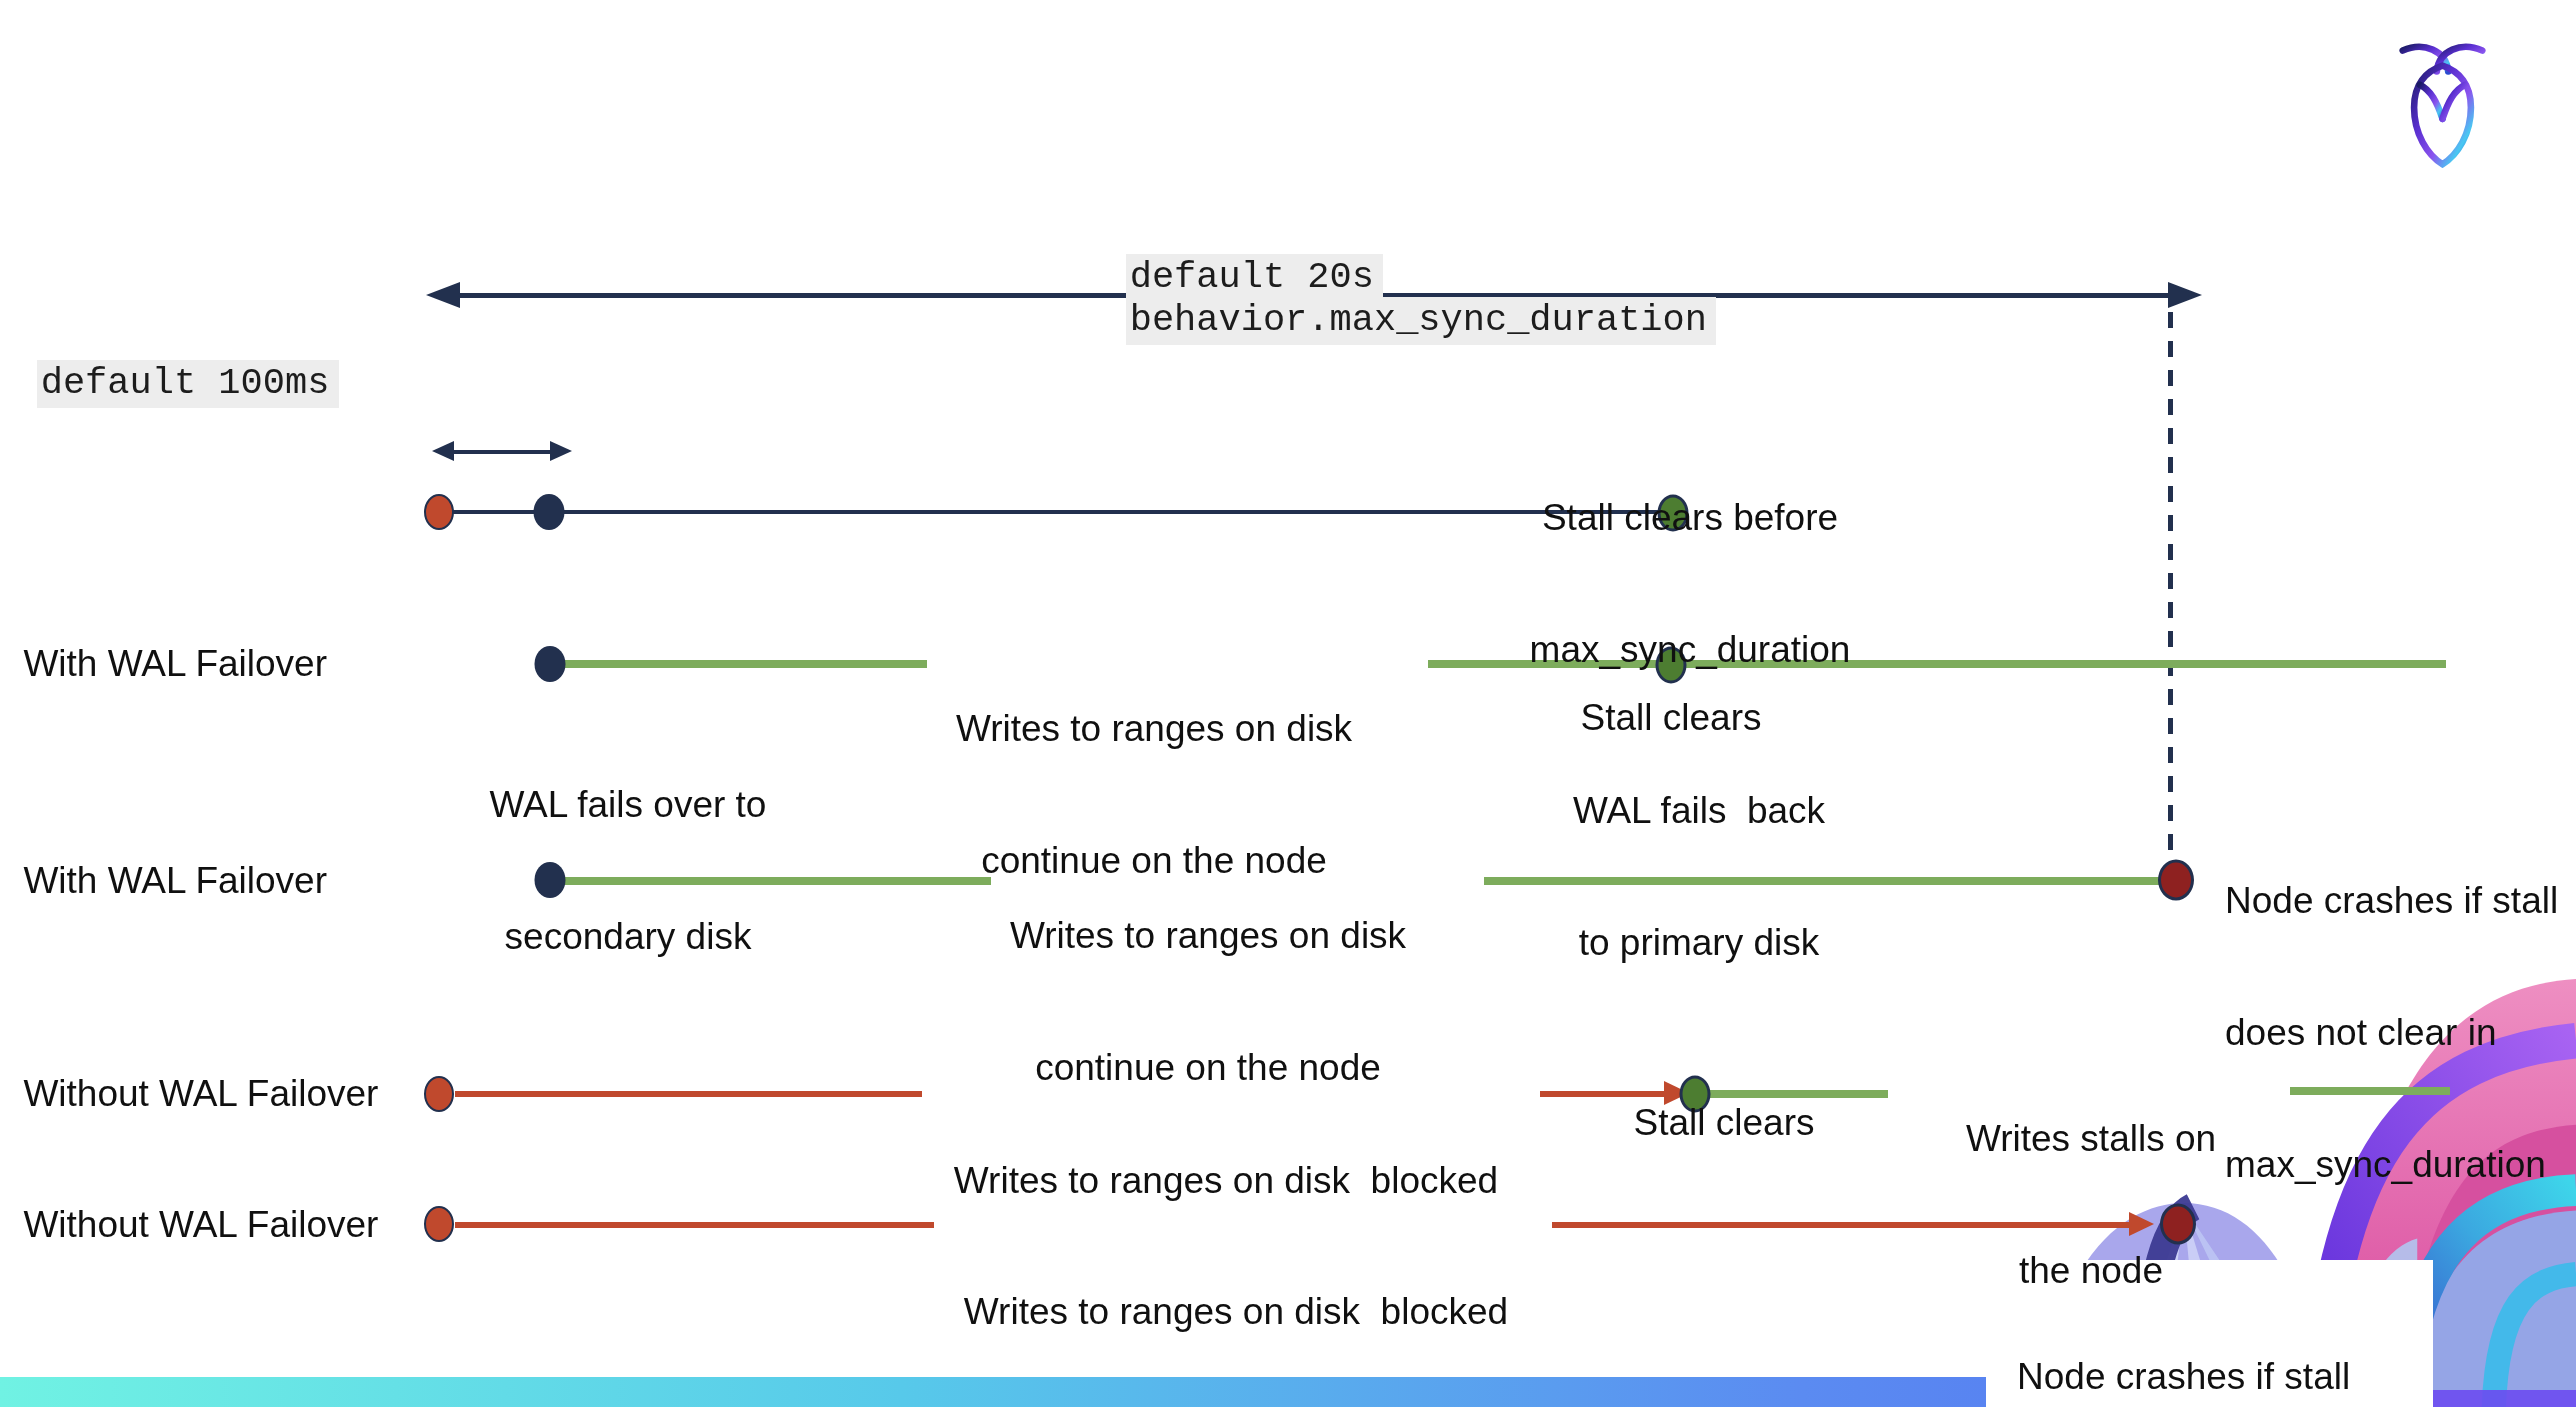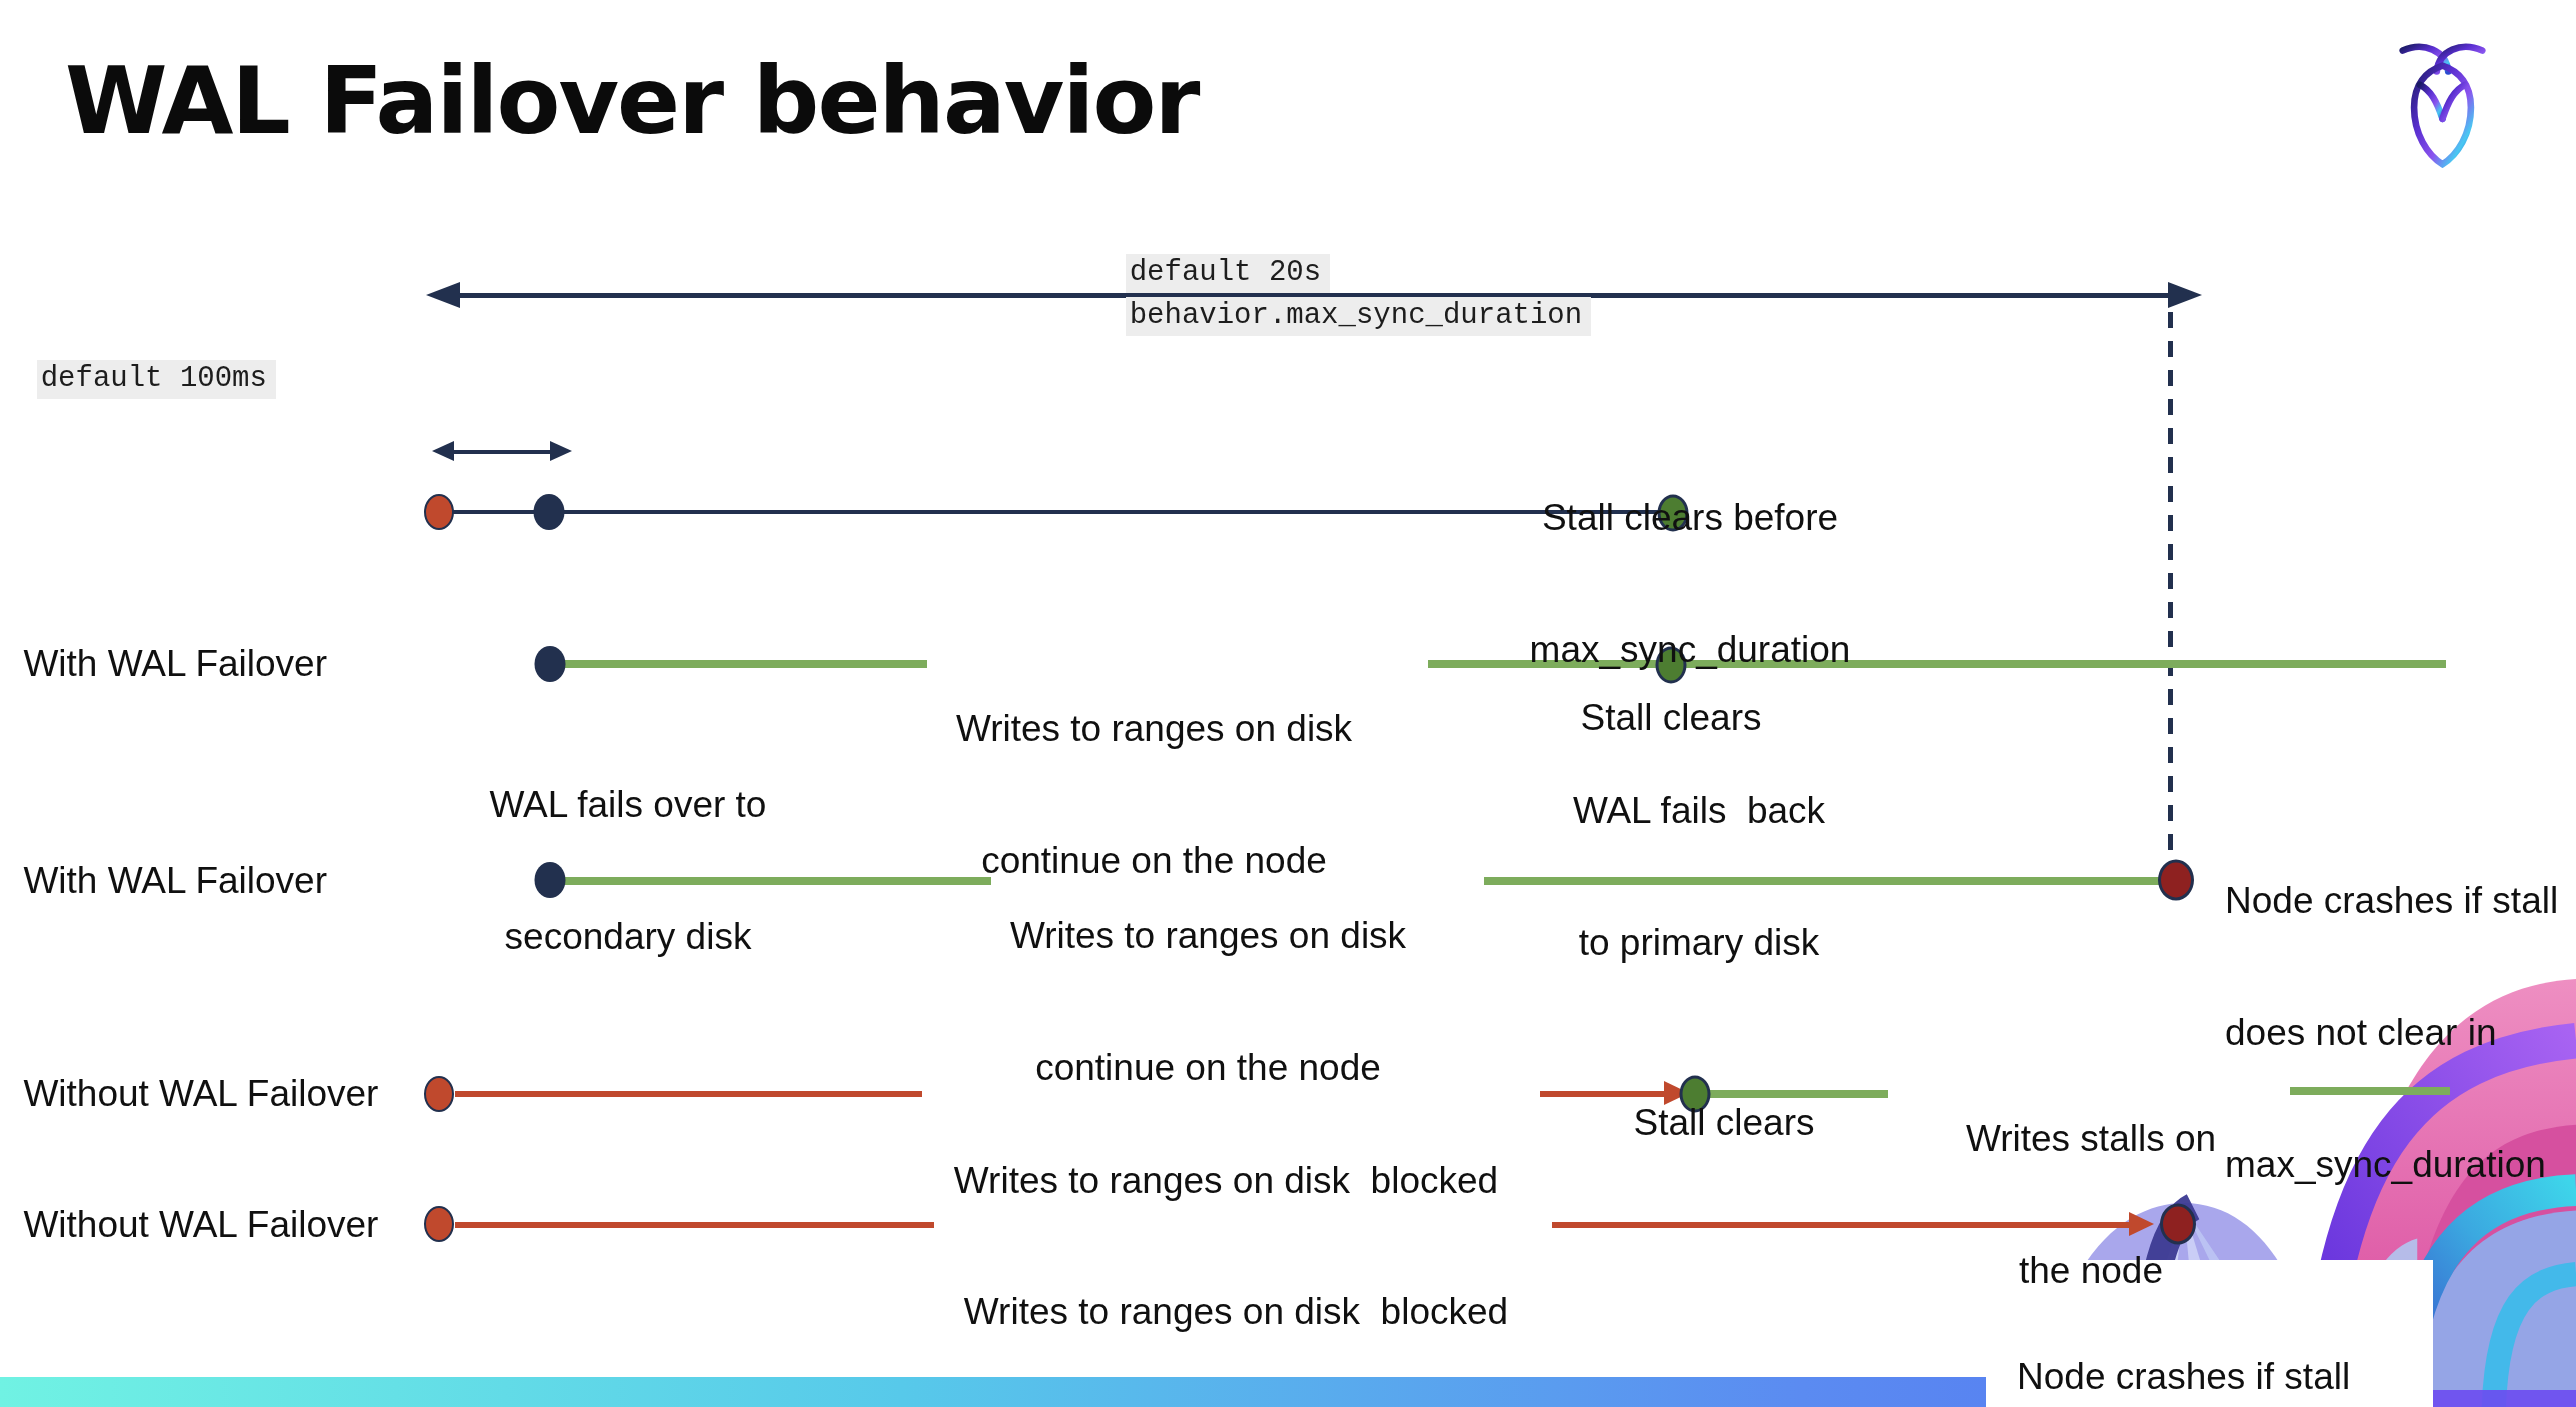"WAL Failover behavior" div.title { html: <div>WAL Failover behavior</div> -> none }
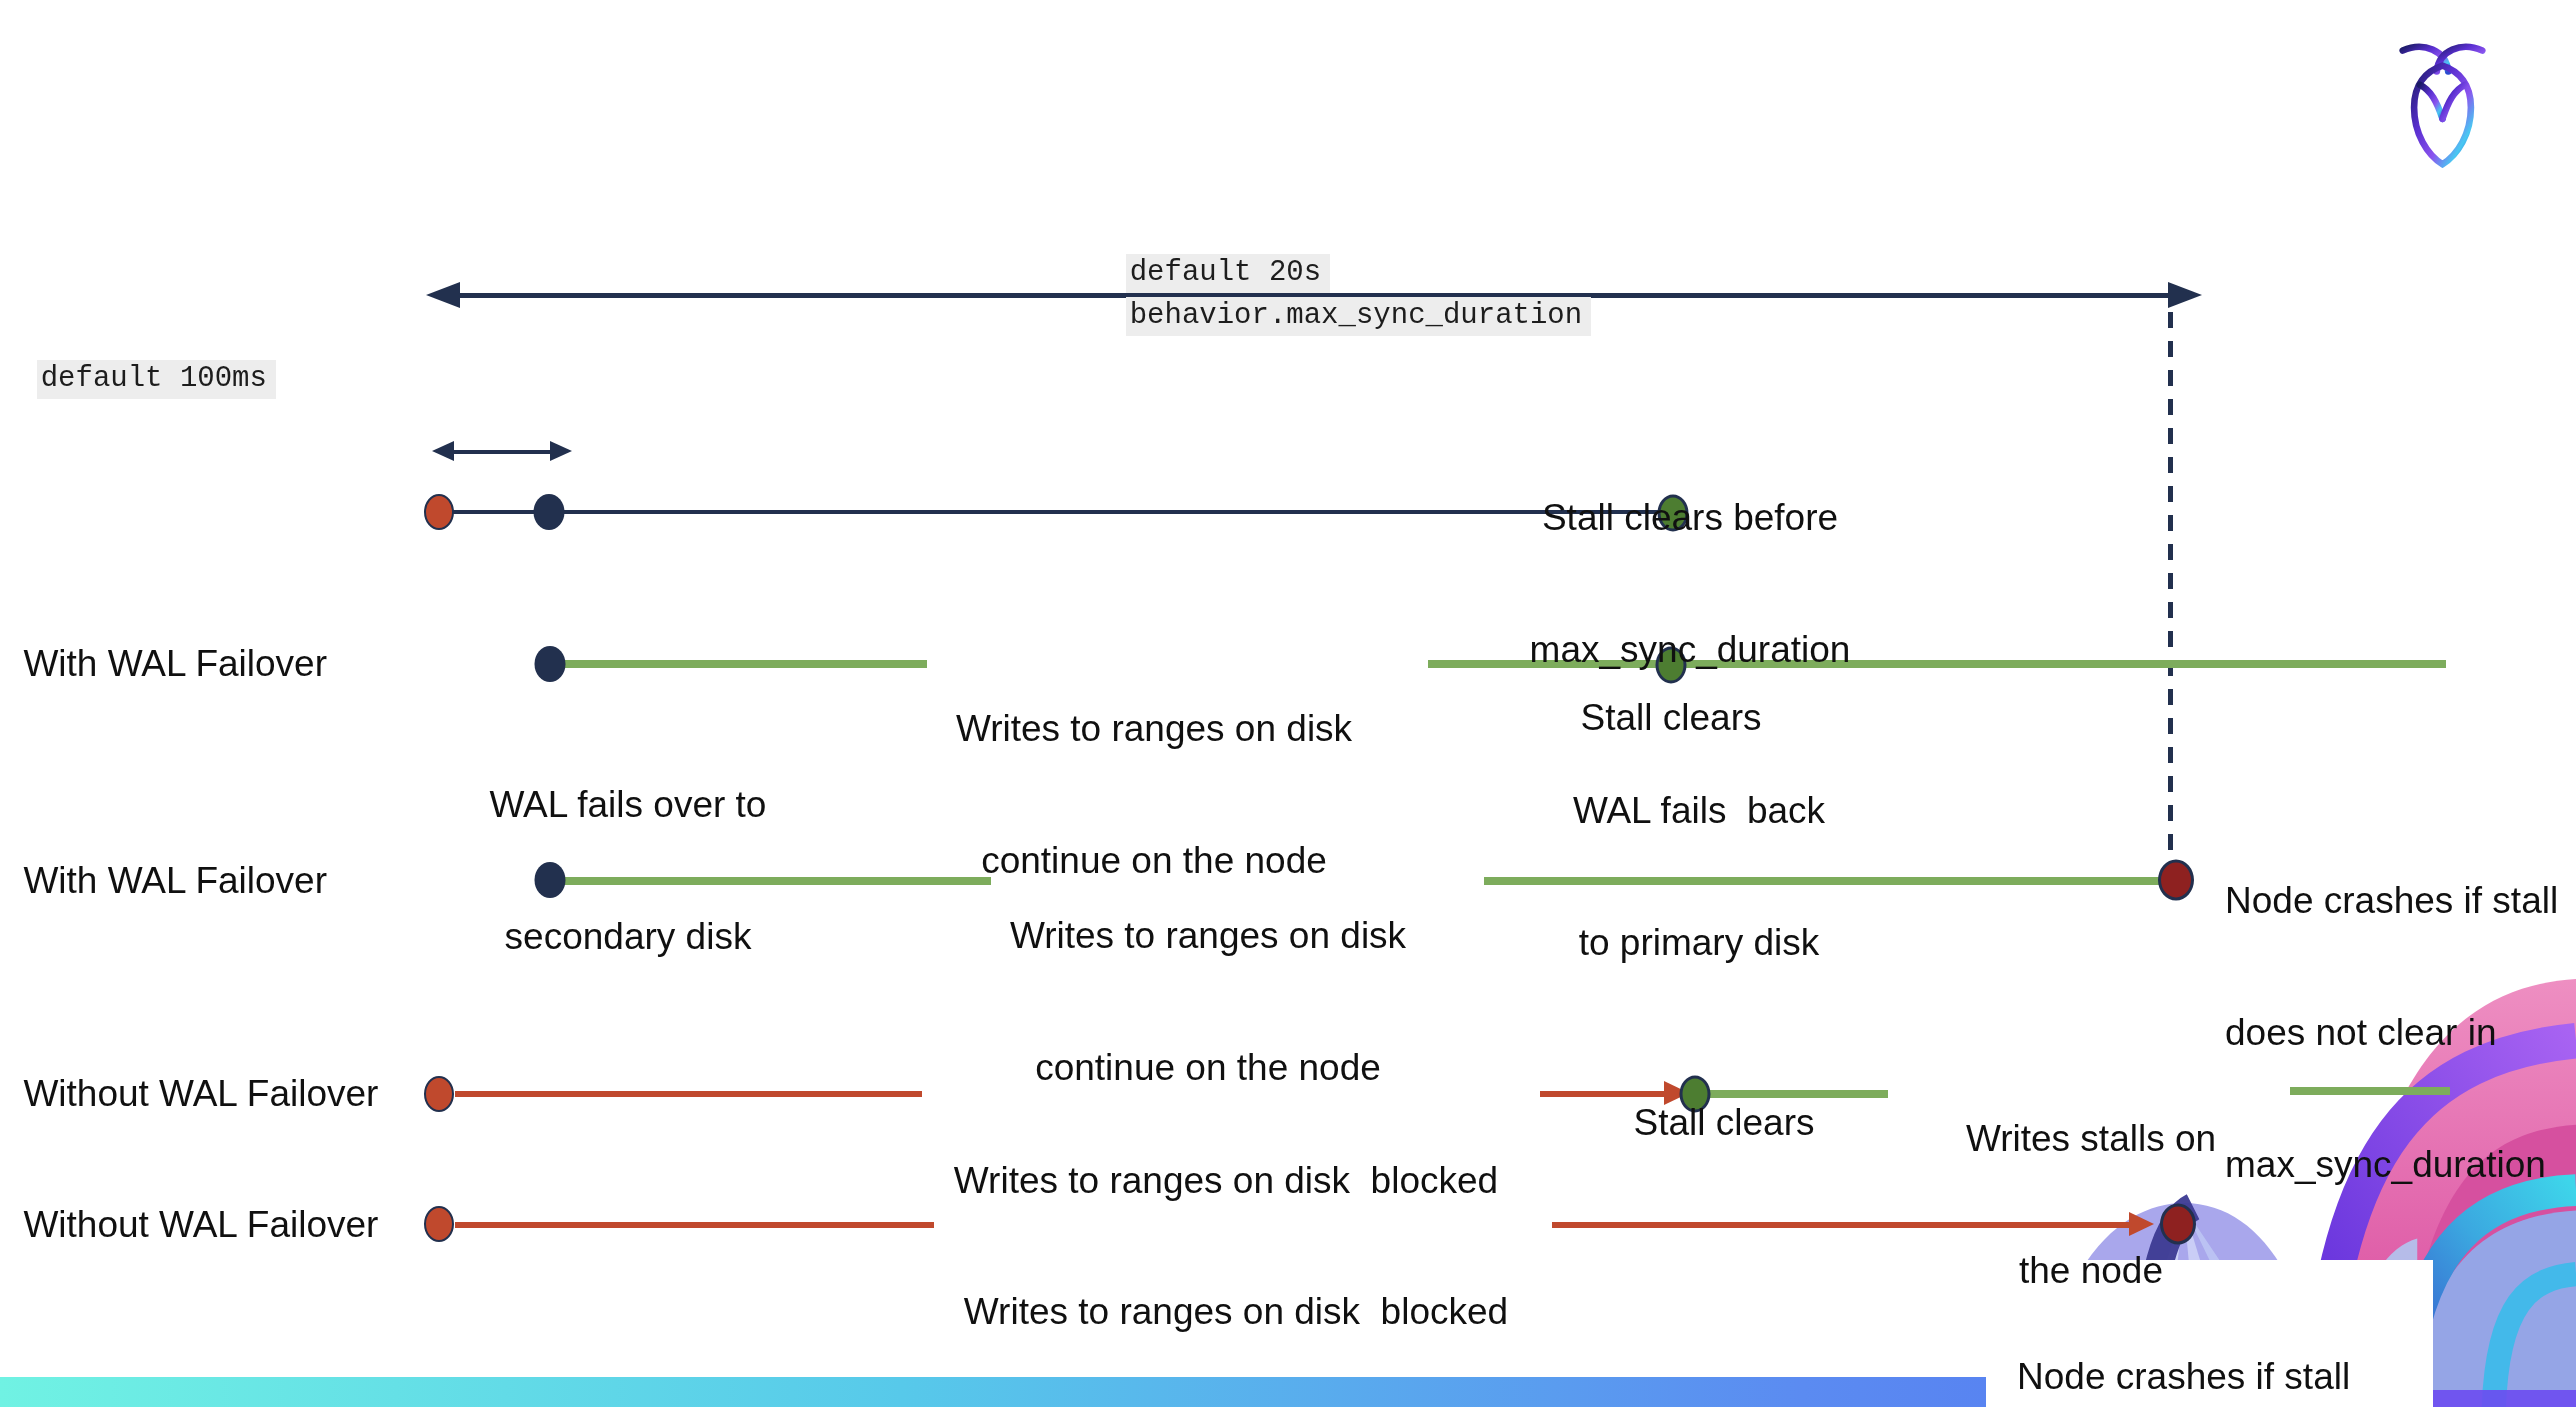"default 20s" .mono-line { font-size: 29px -> 37px }
